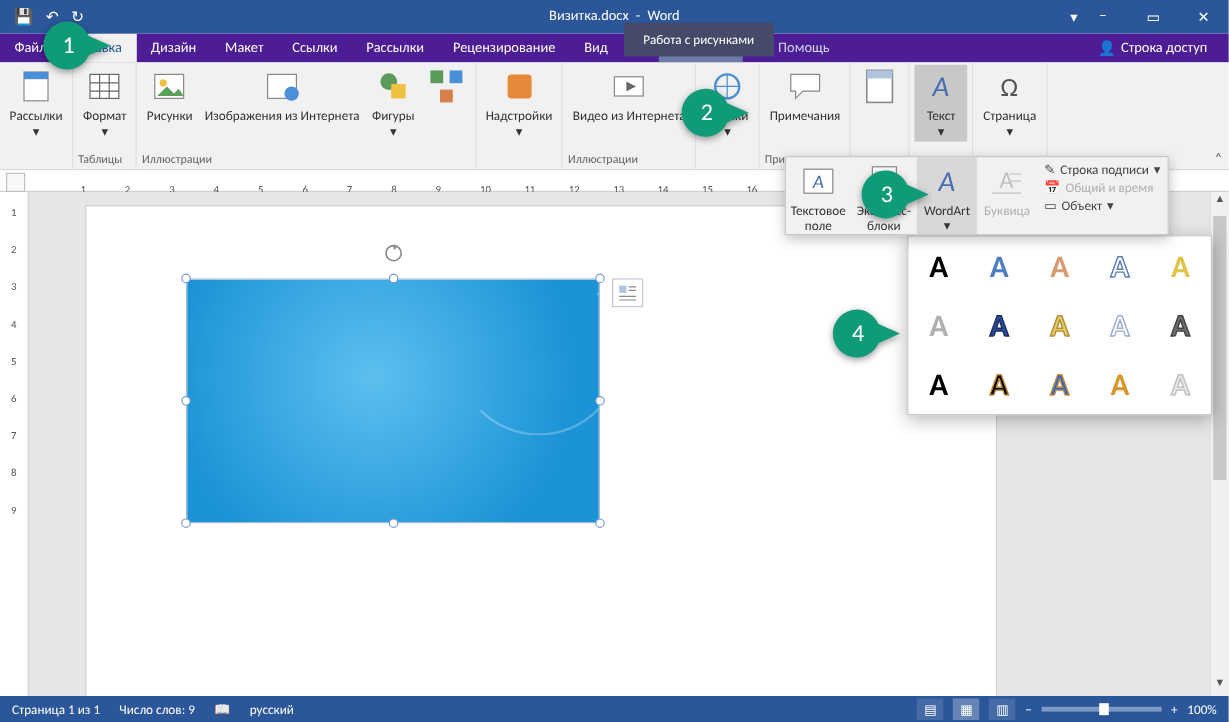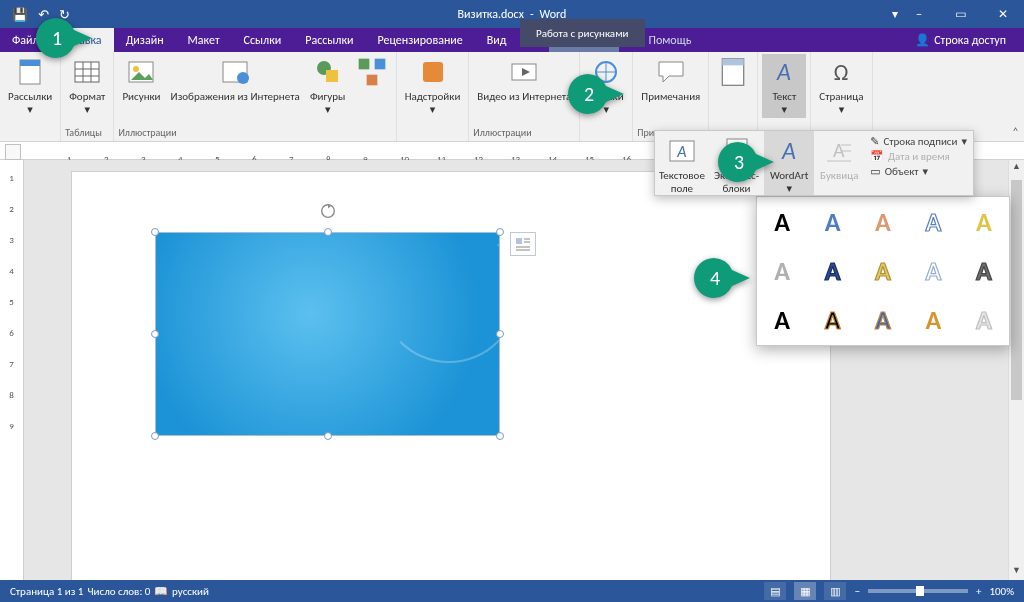"Дата и время" span { text: Дата -> Общий }
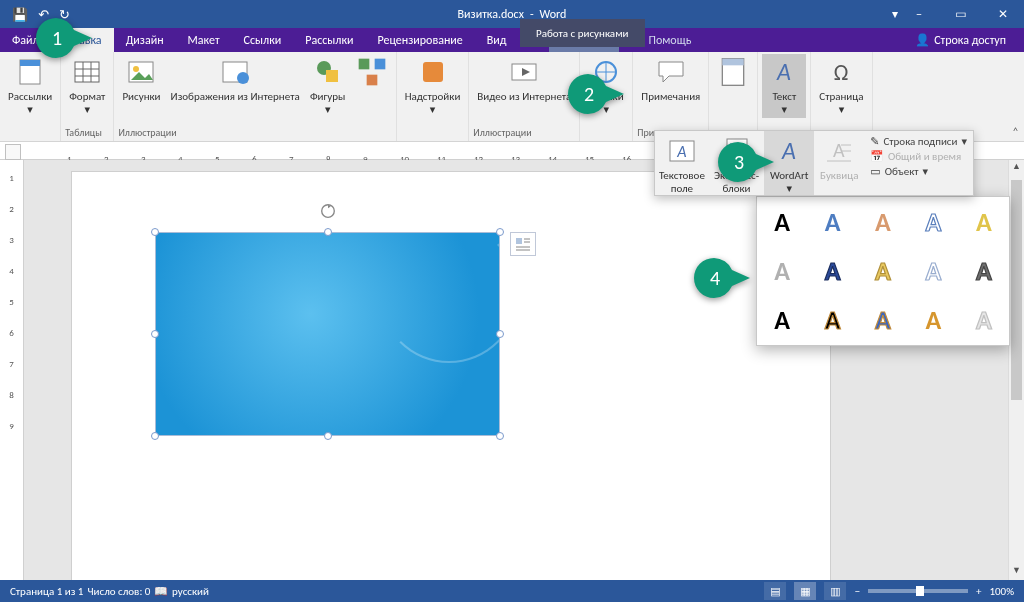"Страница 1 из 1" .status { gap: 4px -> 16px }
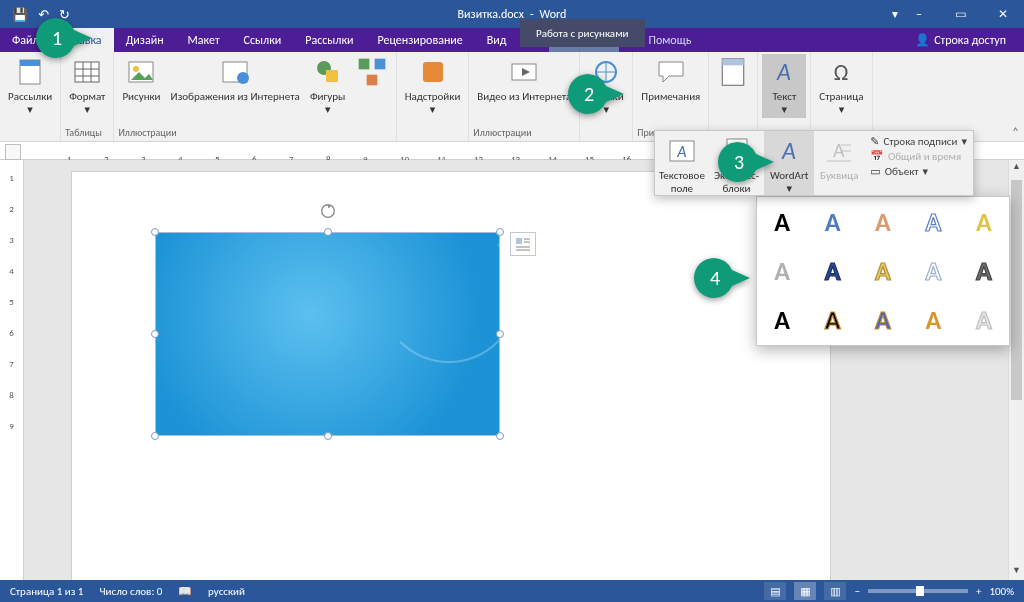"Число слов: 0" span { text: 0 -> 9 }
